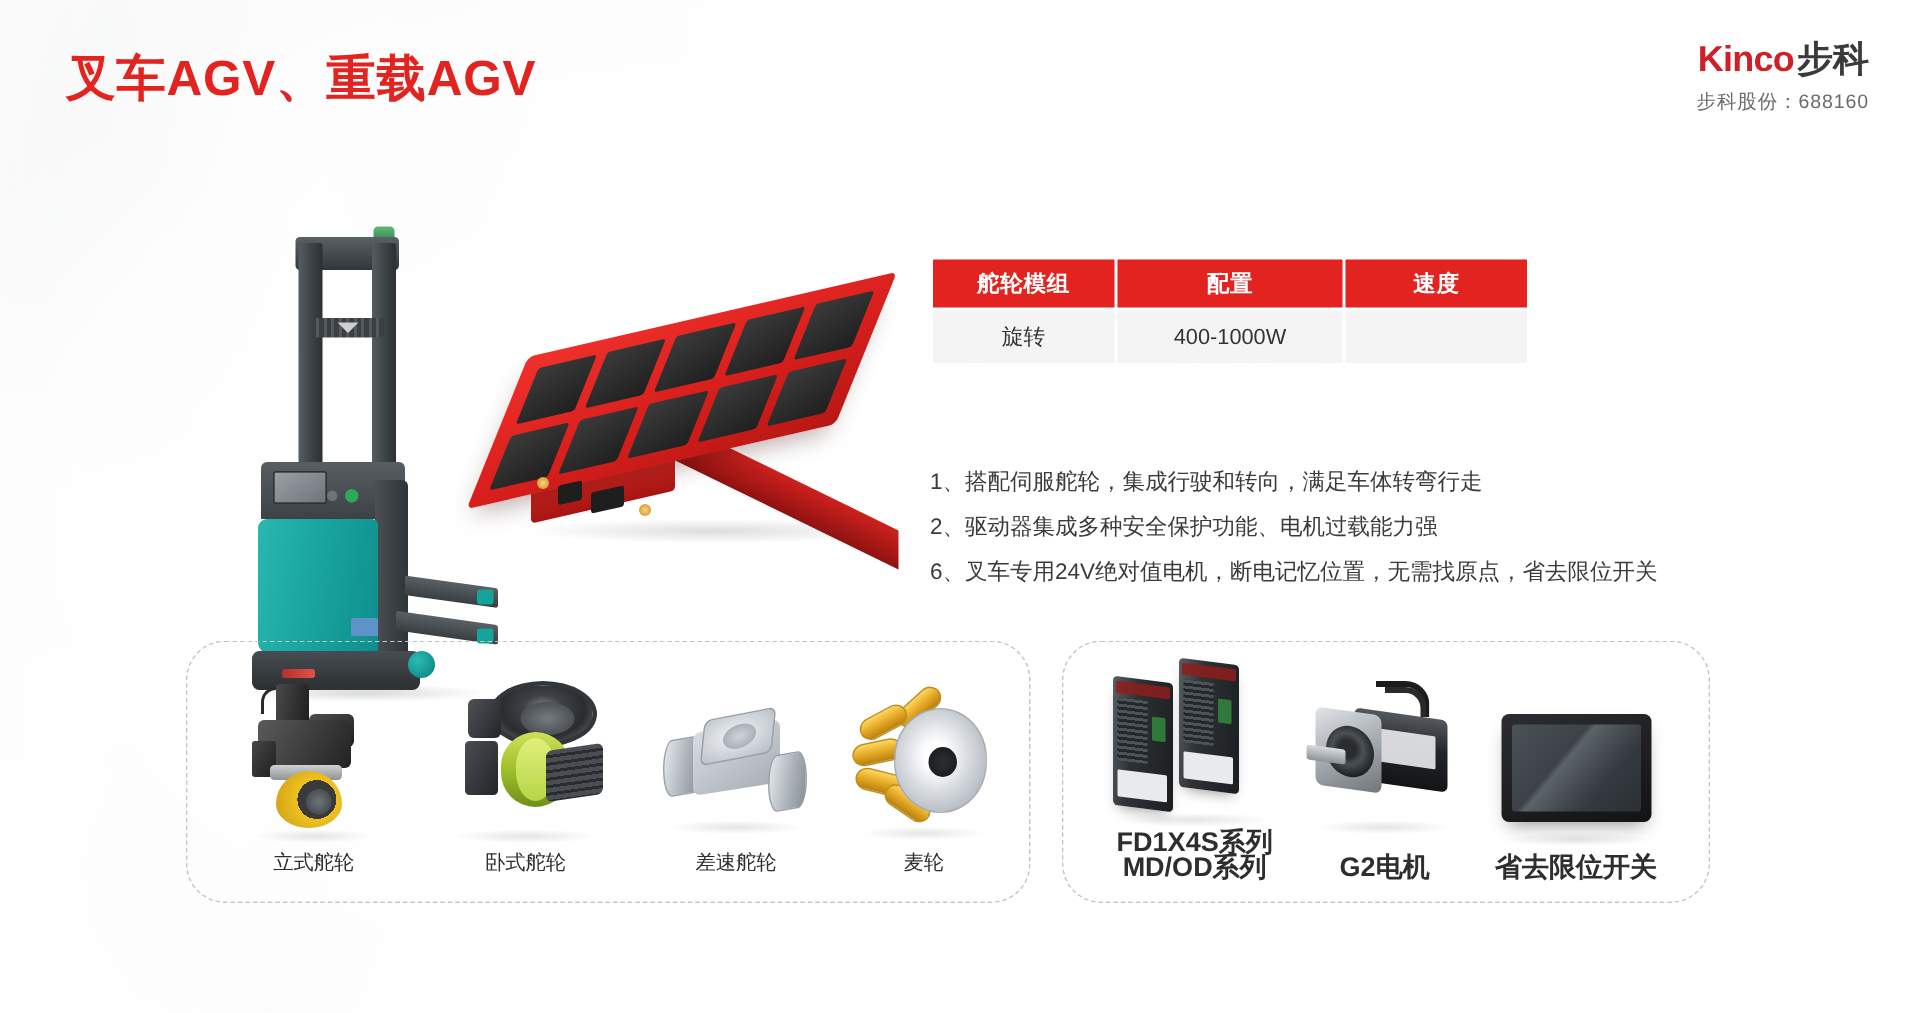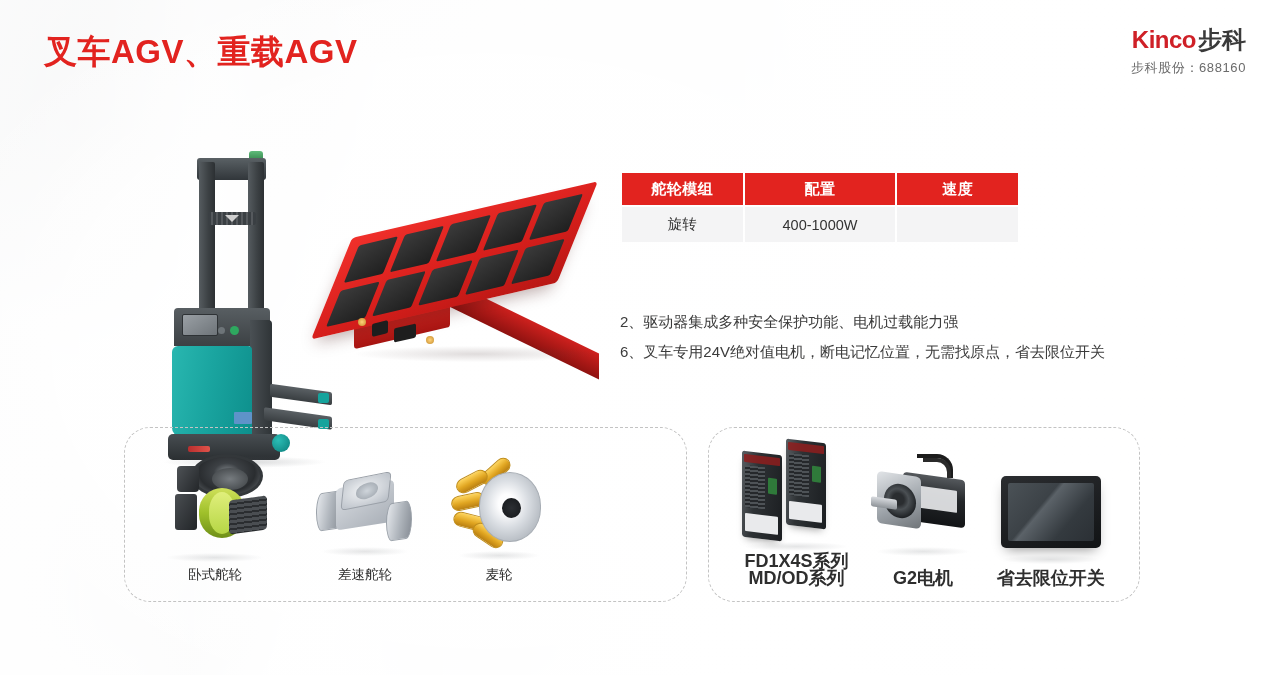"1、搭配伺服舵轮，集成行驶和转向，满足车体转弯行走" li { html: none -> <li>1、搭配伺服舵轮，集成行驶和转向，满足车体转弯行走</li> }
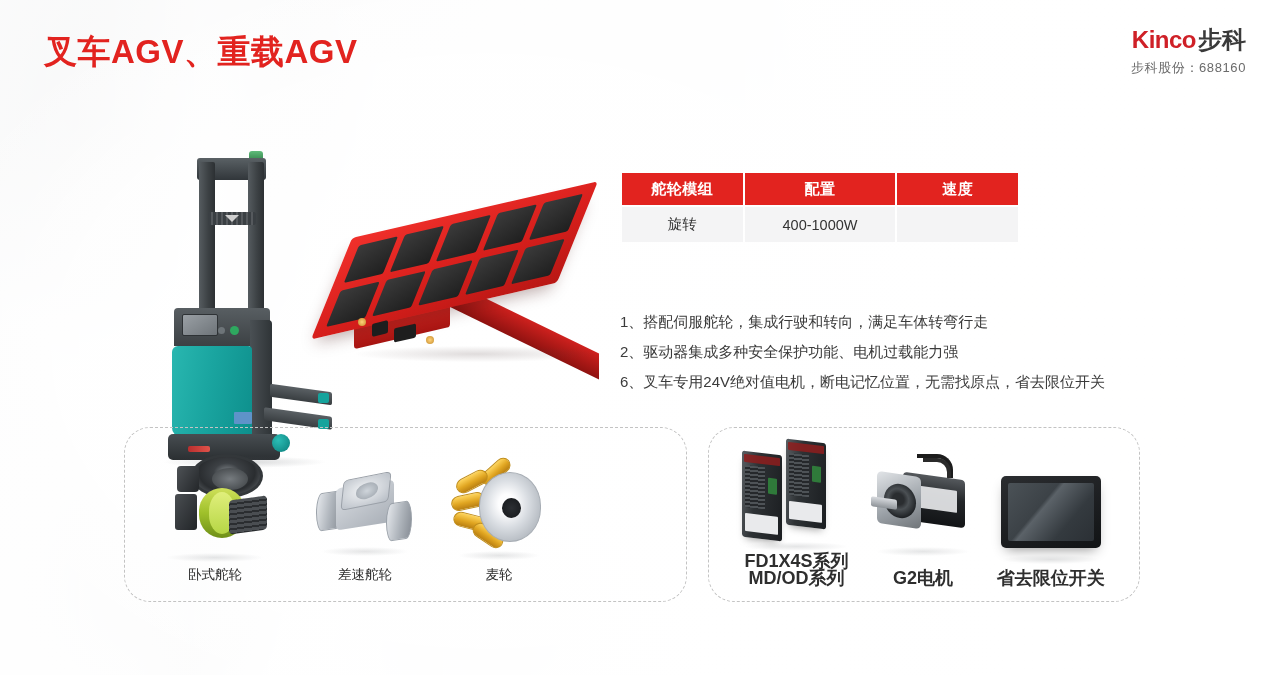"立式舵轮" div.prod-item { html: none -> <div> <div> <div></div> <div></div> <div></div> <div></div> <div></div> <div></div> <div></div> <div></div> <div></div> </div> <div>立式舵轮</div> </div> }
